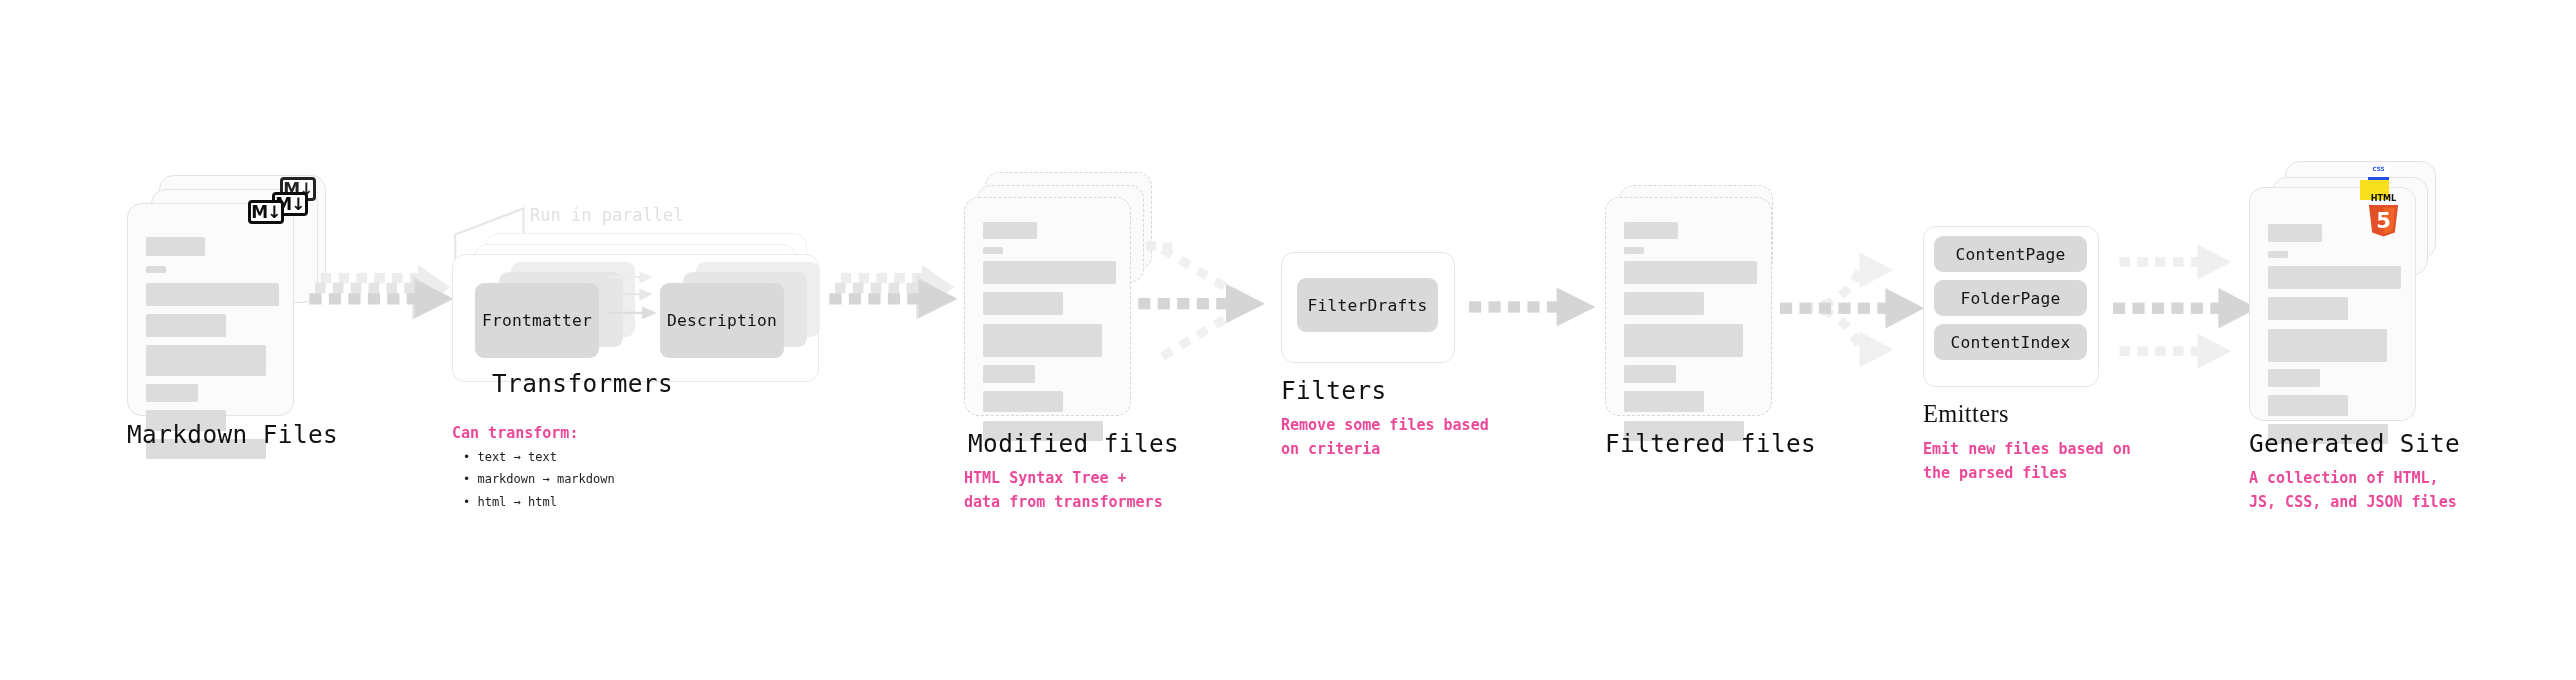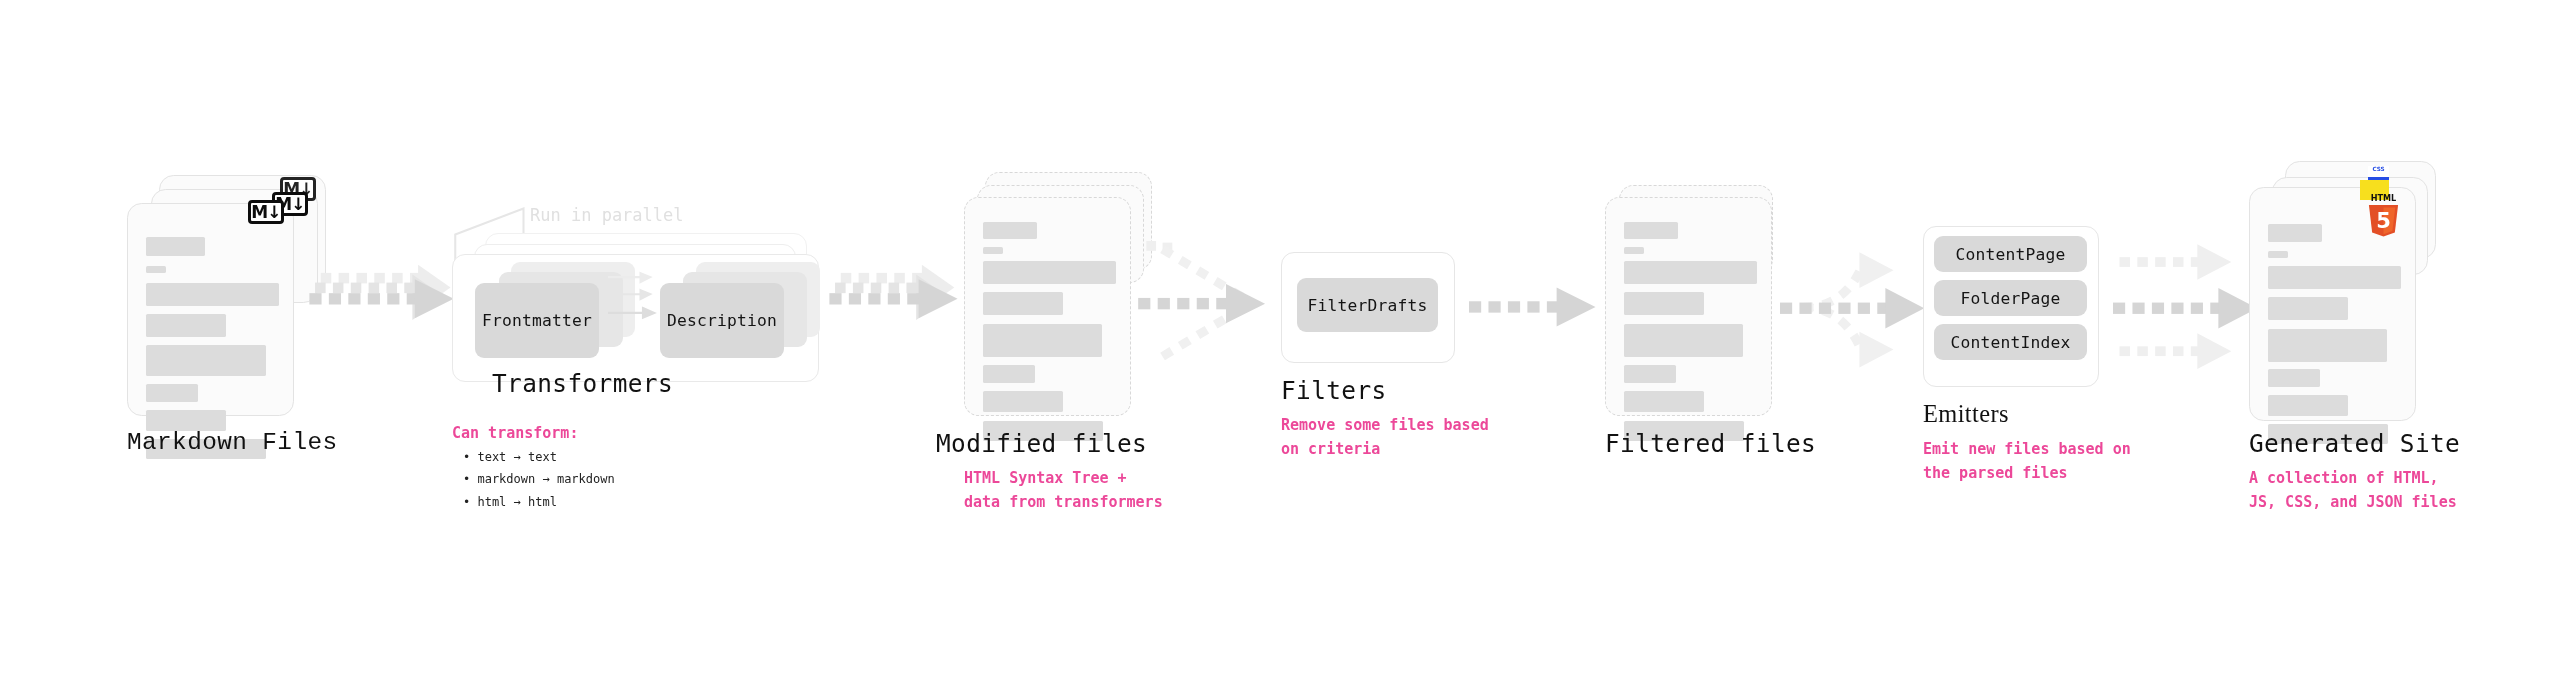"Markdown Files" div.title { font-family: Liberation Mono, monospace -> none; top: 429px -> 420px }
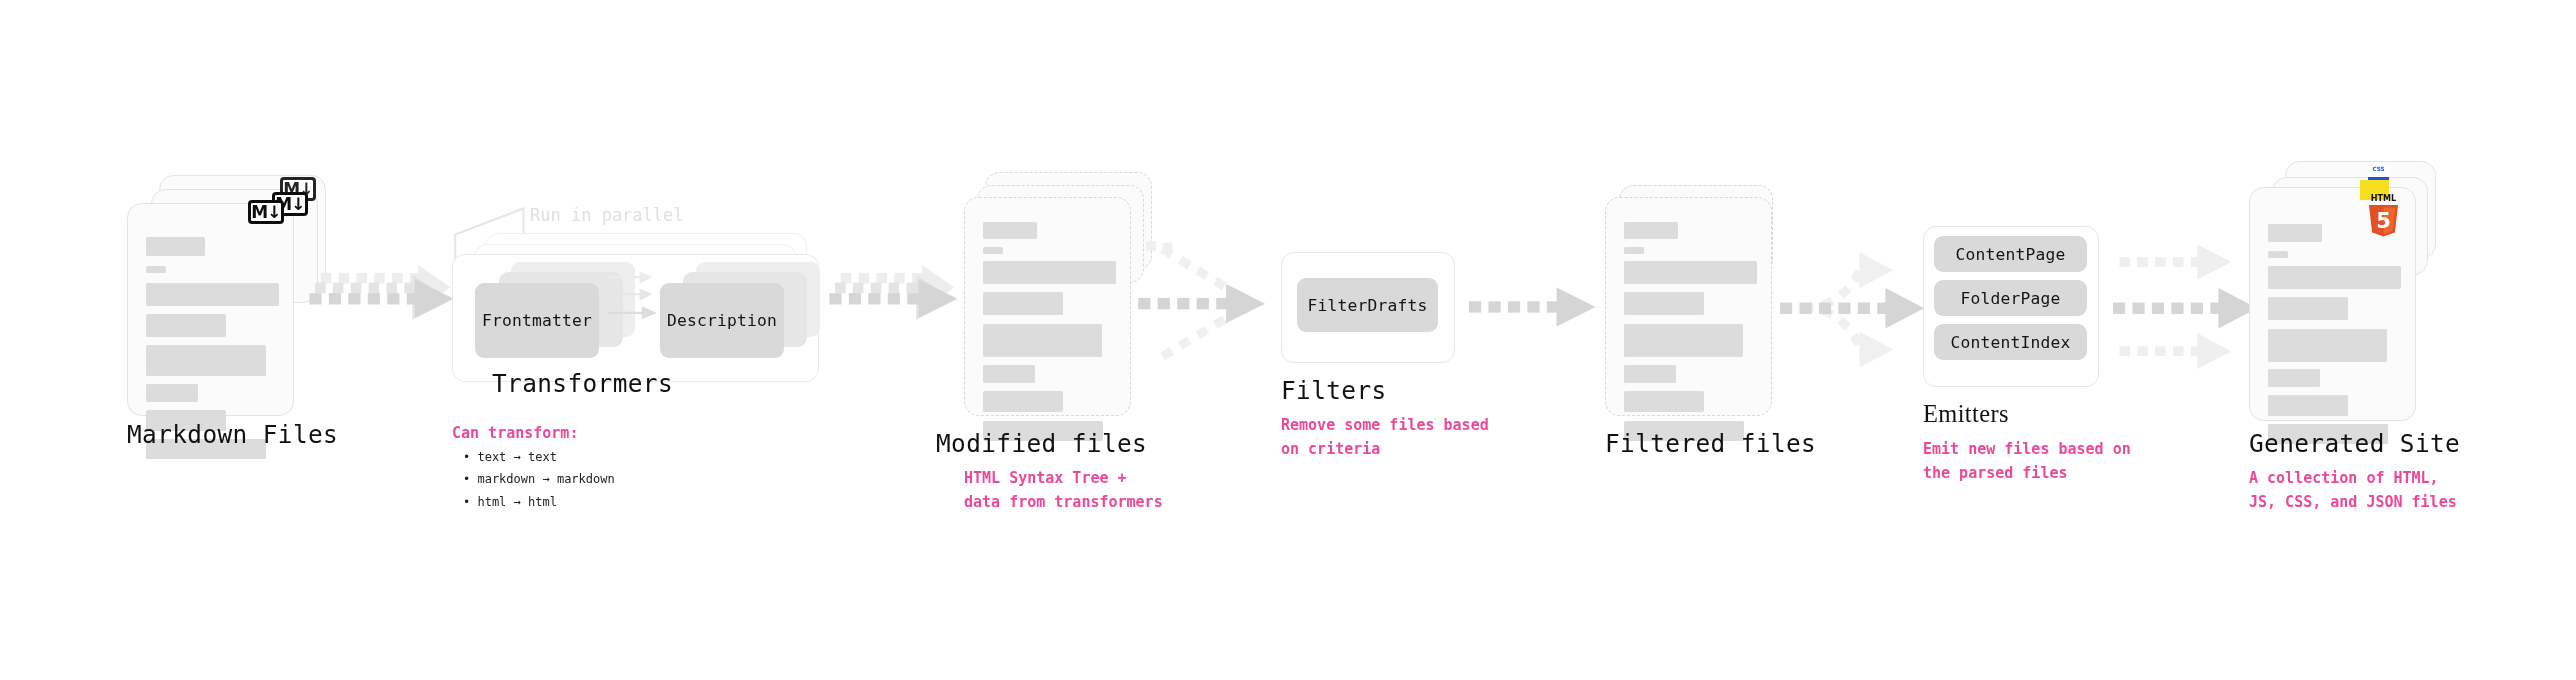"Modified files" div.title { left: 936px -> 968px }
